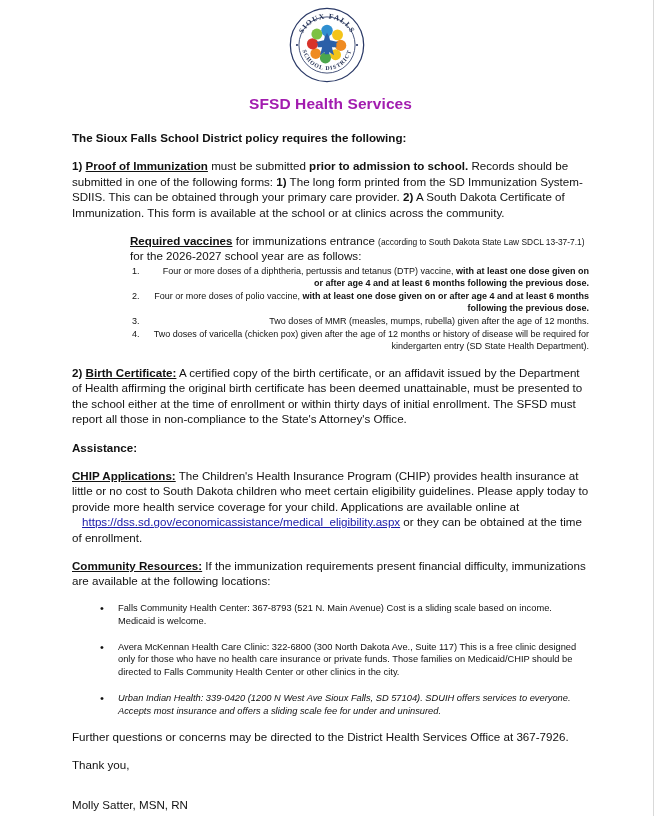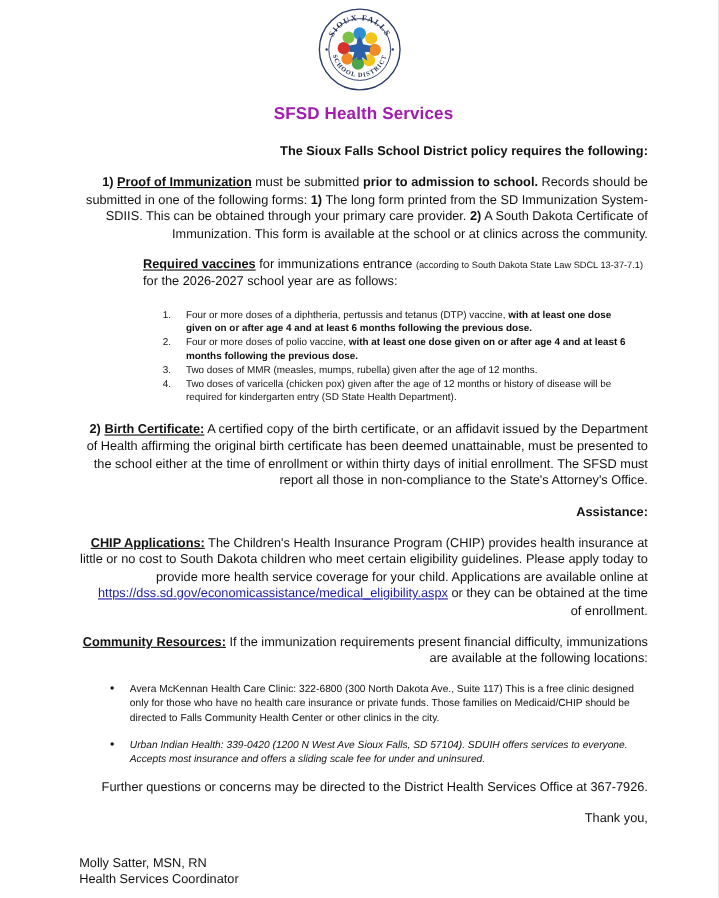"The Sioux Falls School District" p.body-text { text-align: right -> left }
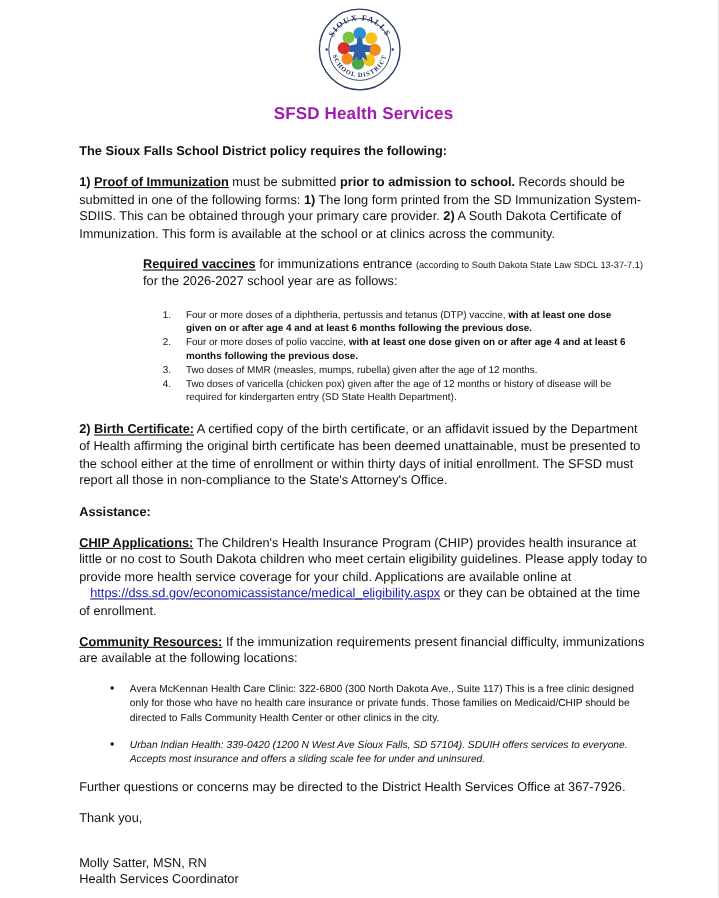"Four or more doses of" ol.vaccine-list { margin: 16px -> 0; text-align: none -> right }
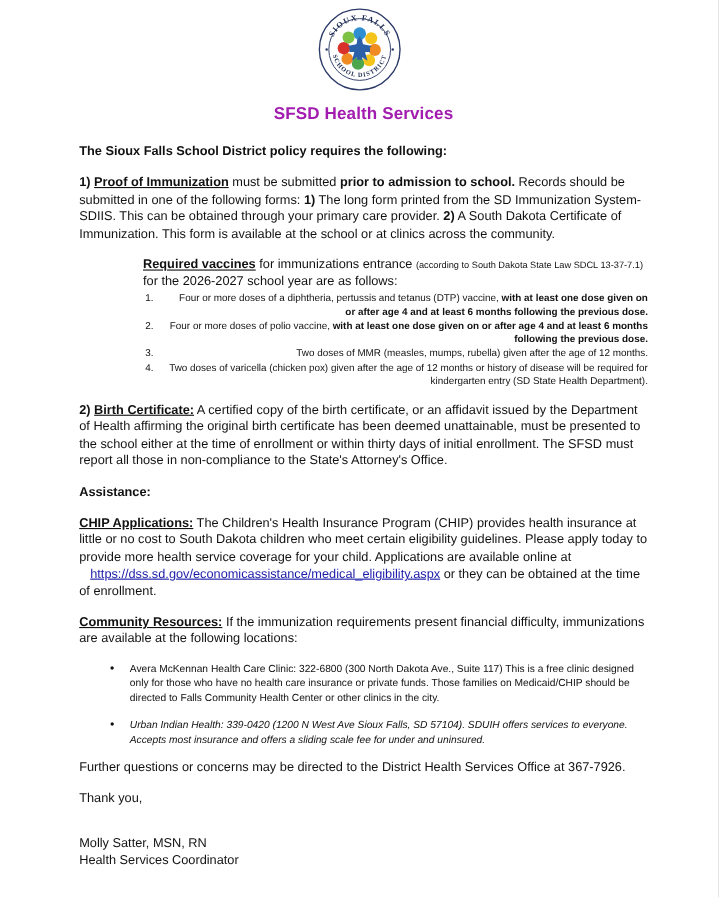"Falls Community Health Center: 367-8793" li { html: none -> <li>Falls Community Health Center: 367-8793 (521 N. Main Avenue) Cost is a sliding scale based on income. Medicaid is welcome.</li> }
